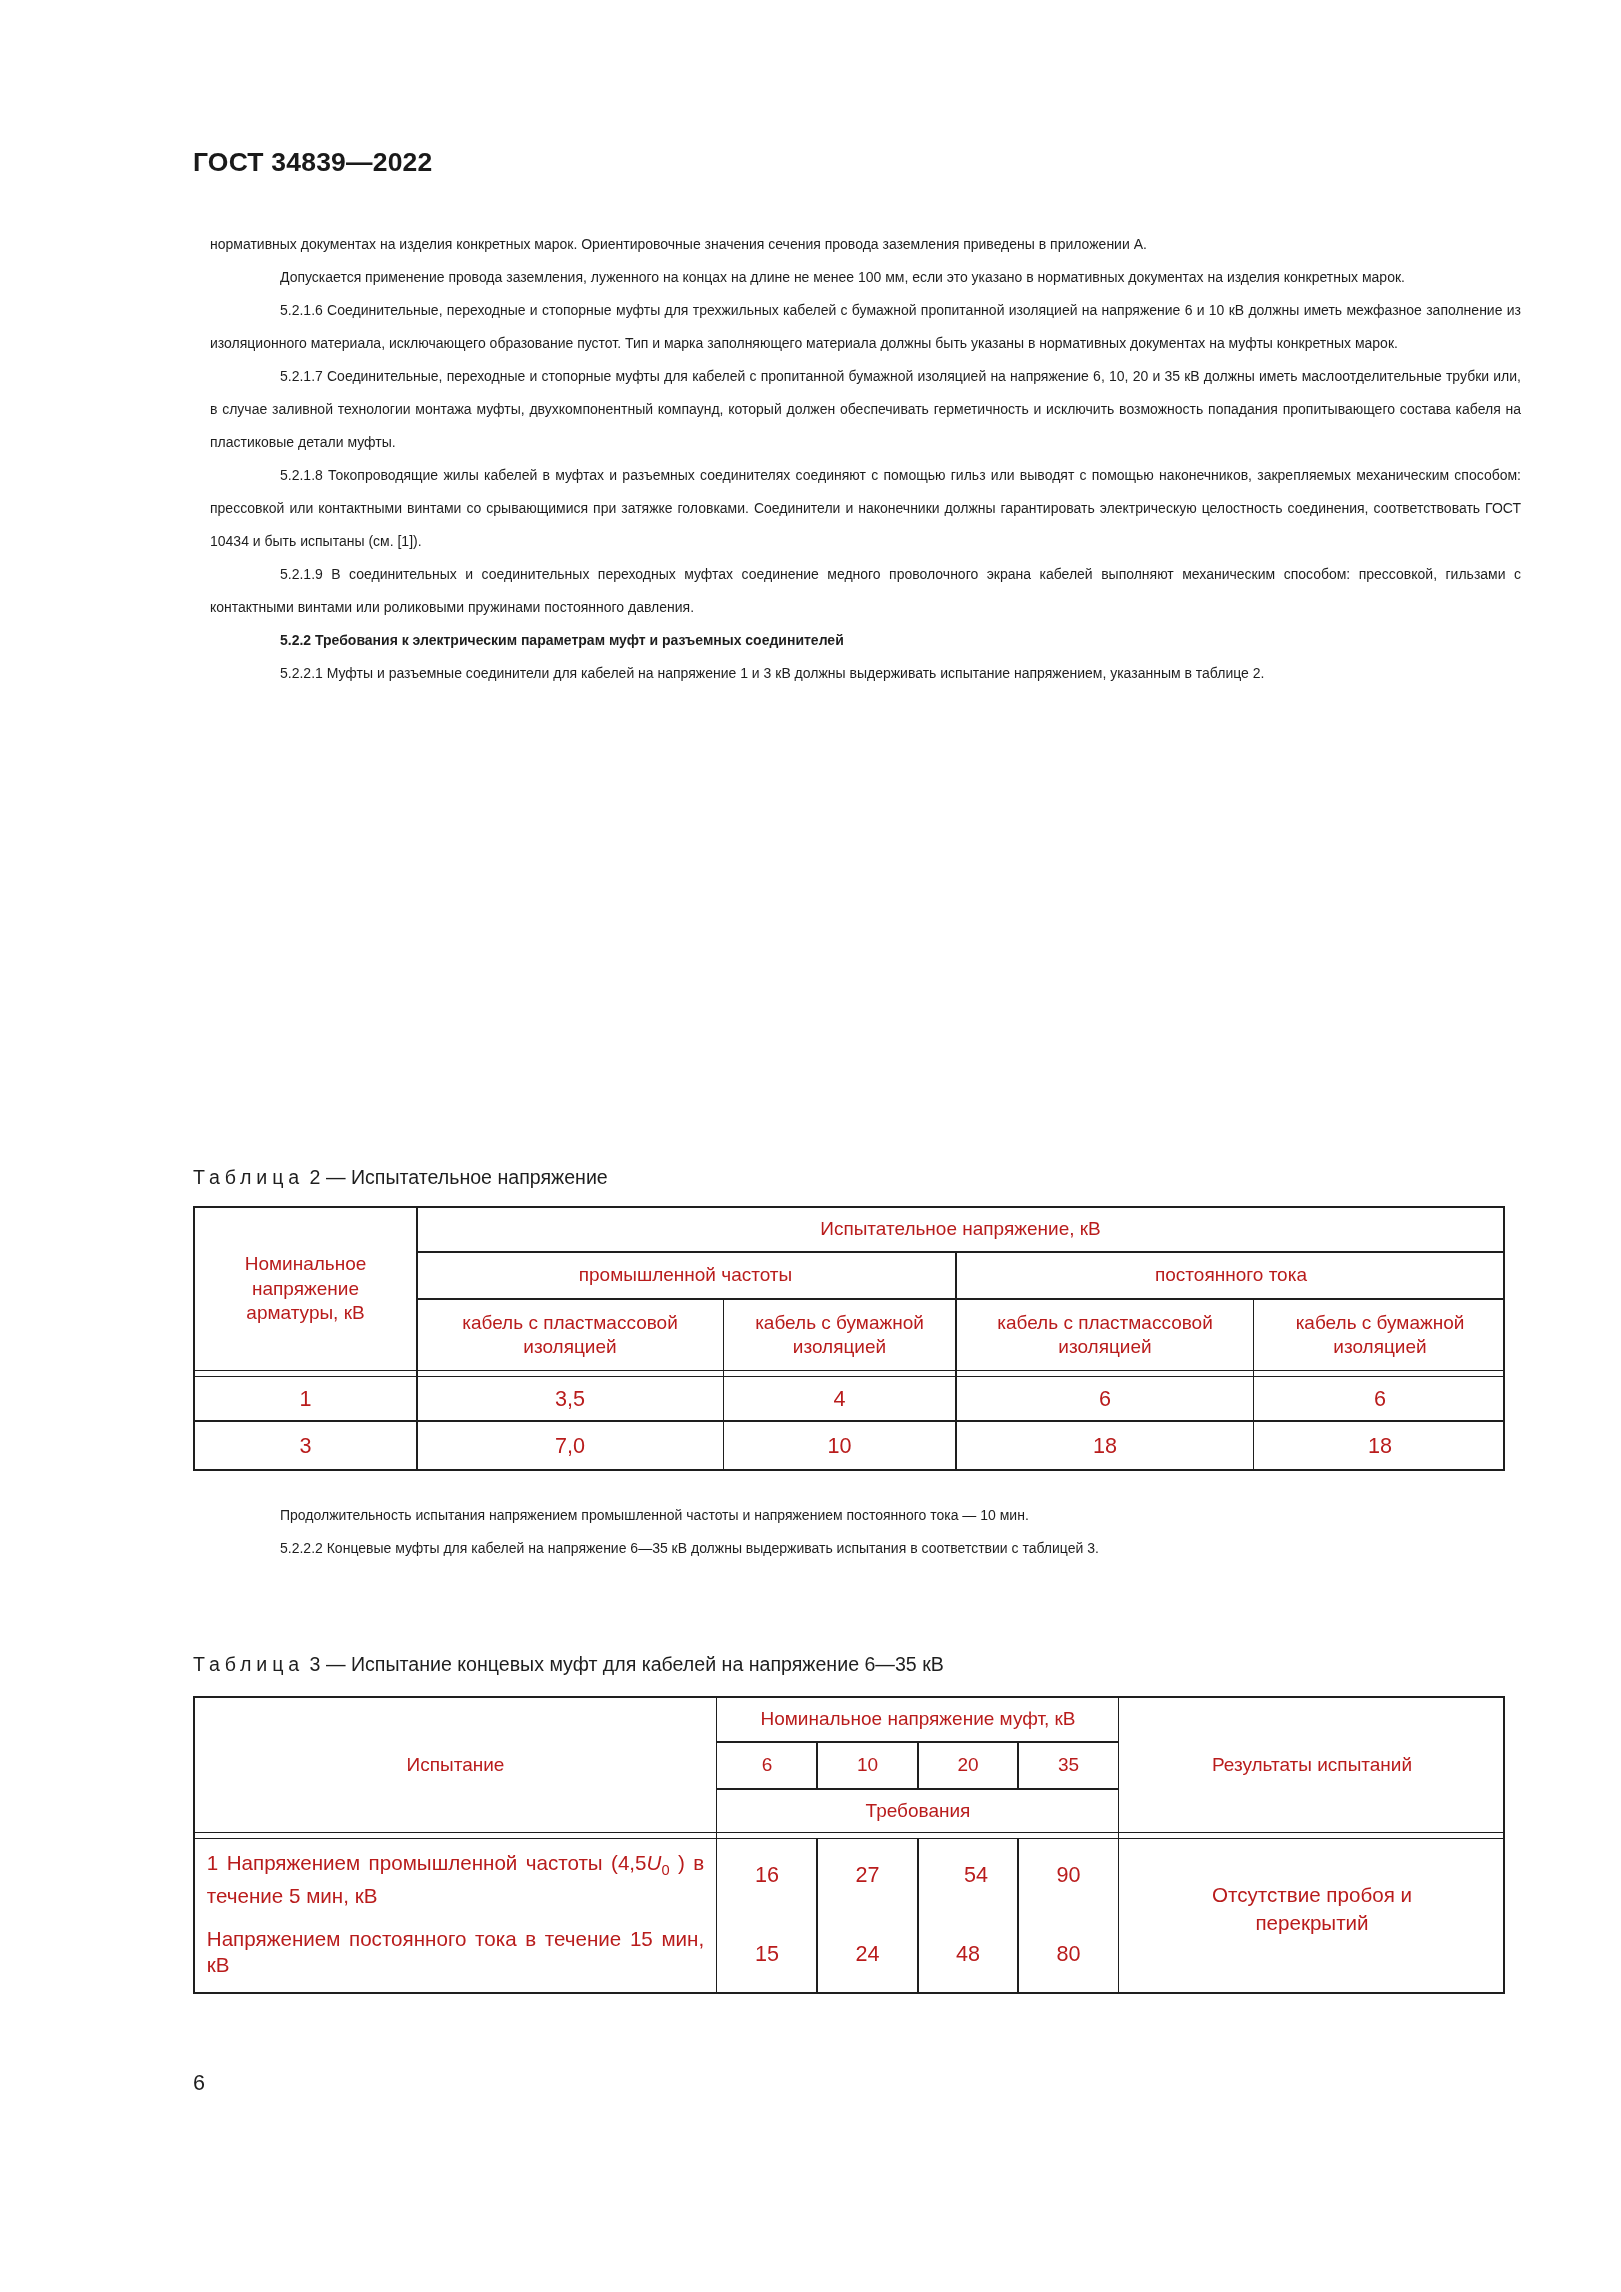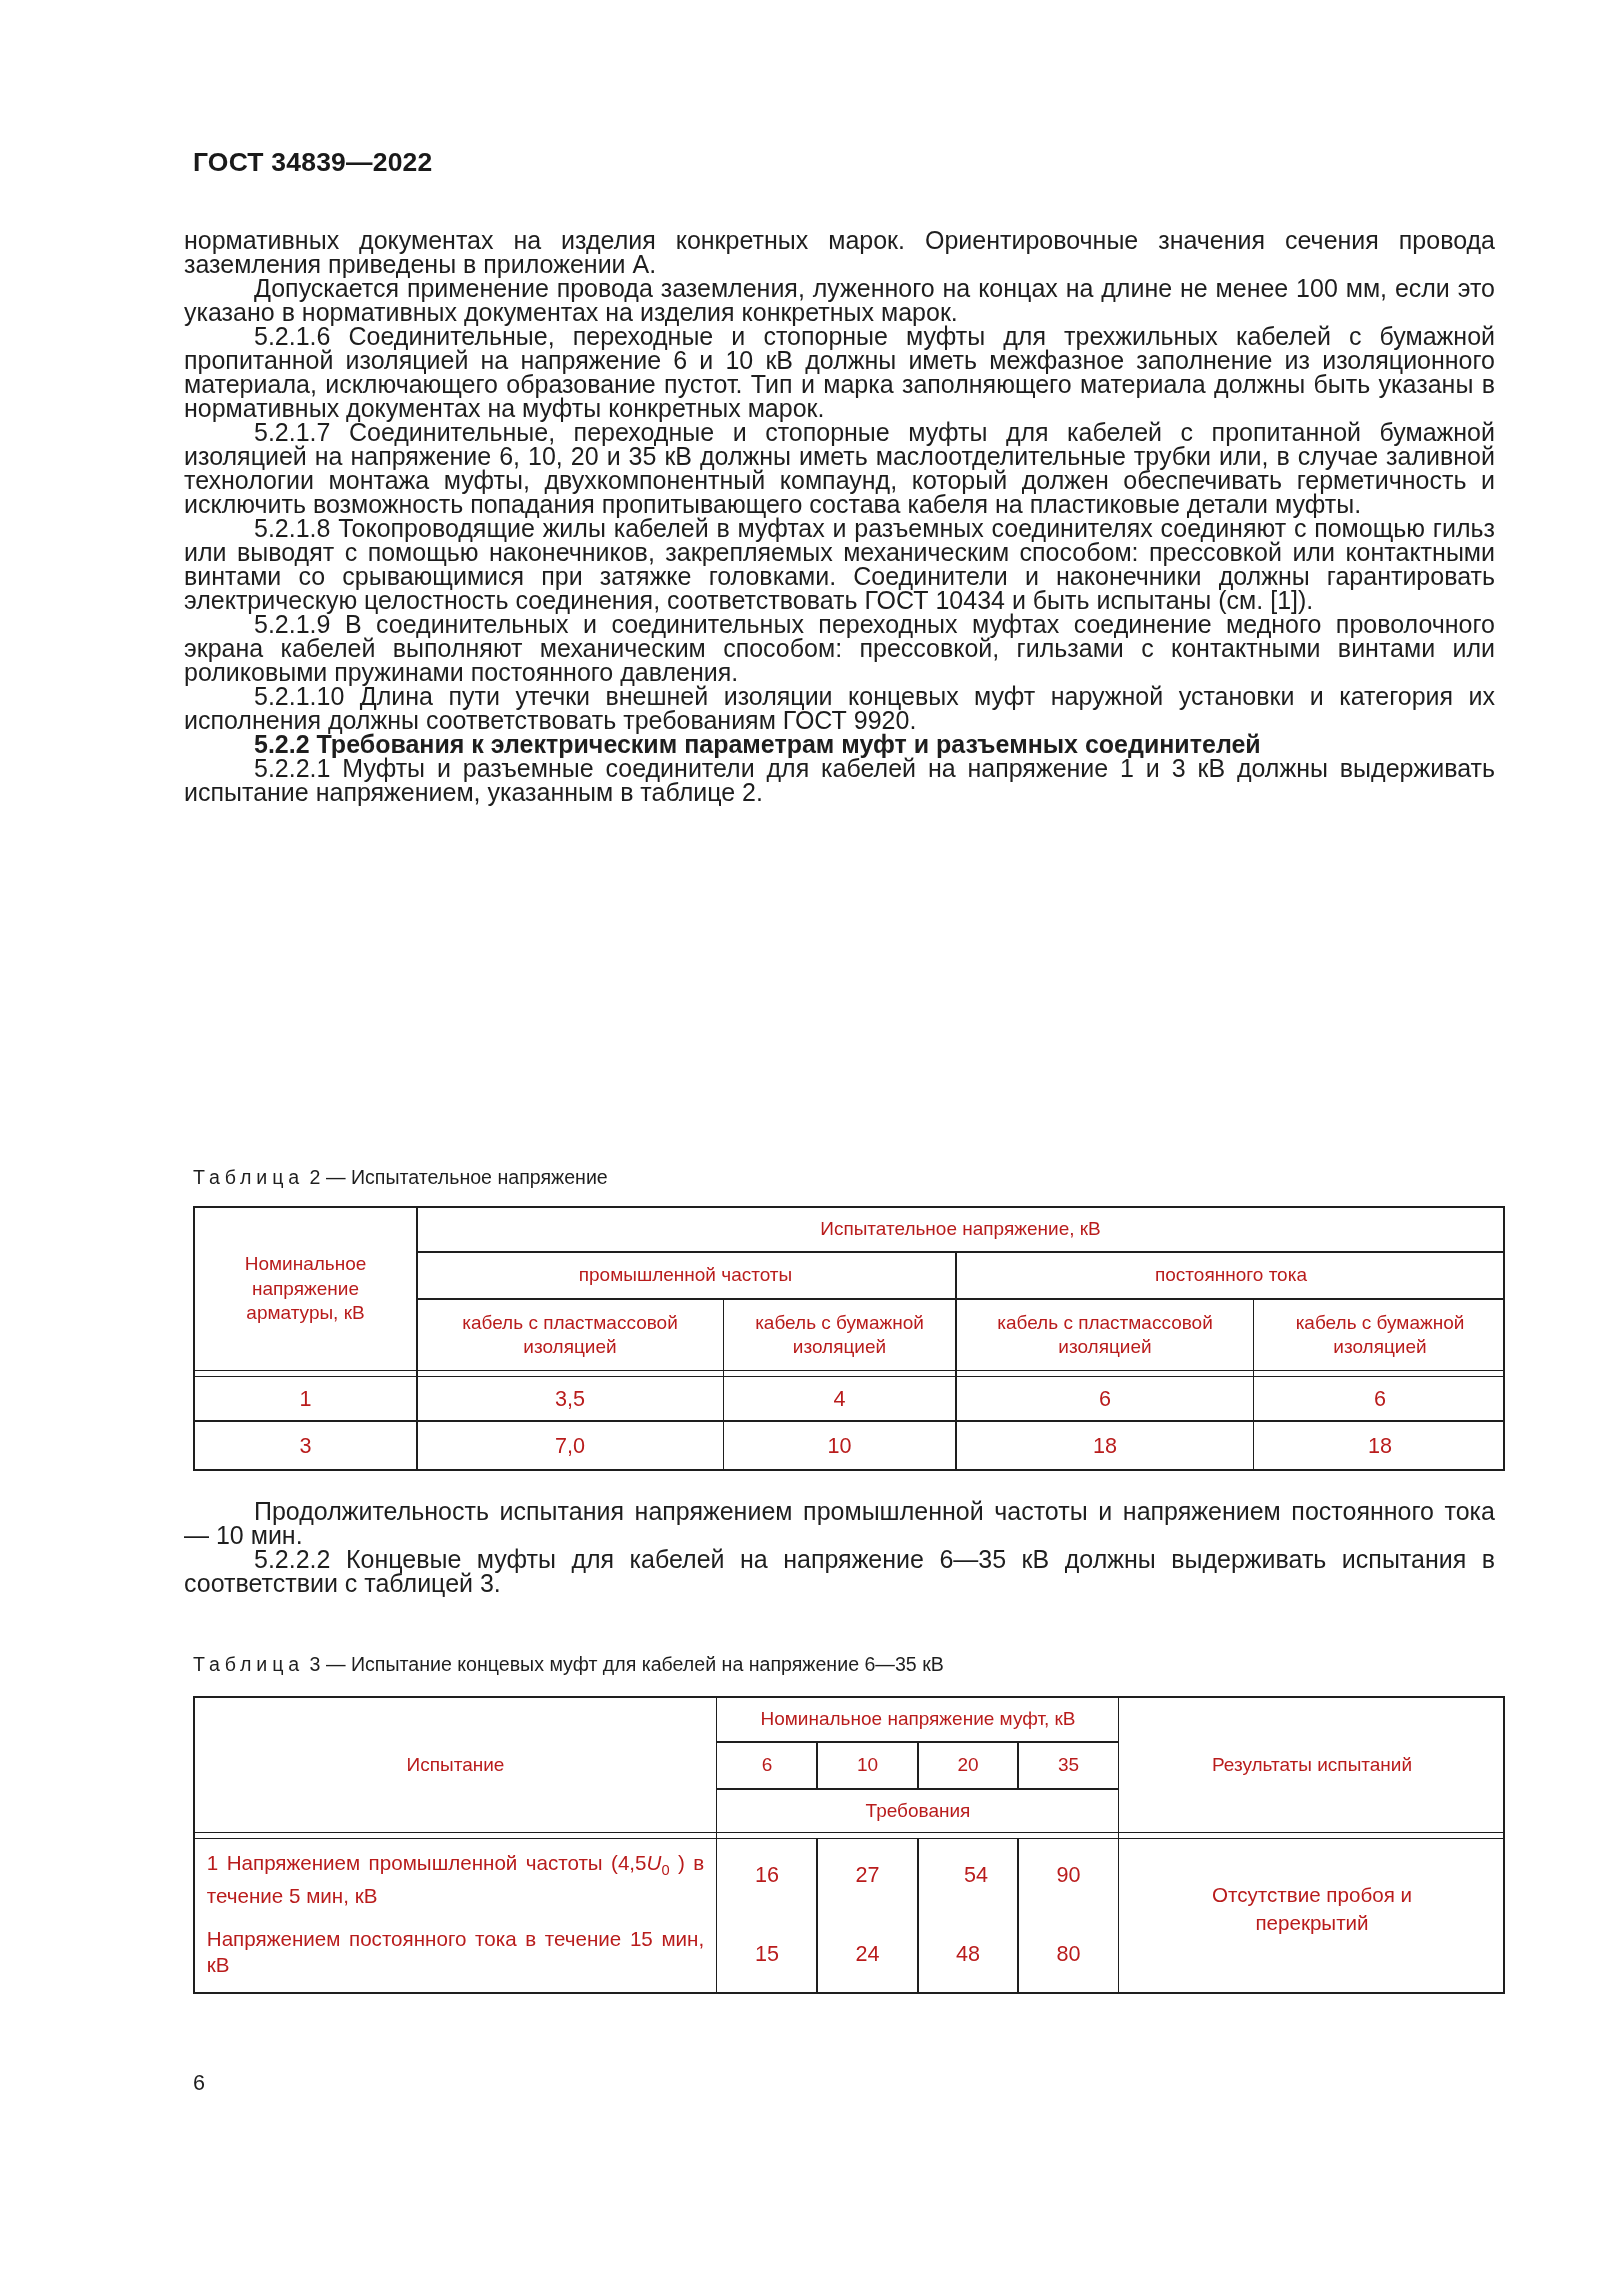"нормативных документах на изделия" .body-text { font-size: 25px -> 14px; left: 184px -> 210px; line-height: 24px -> 33px }
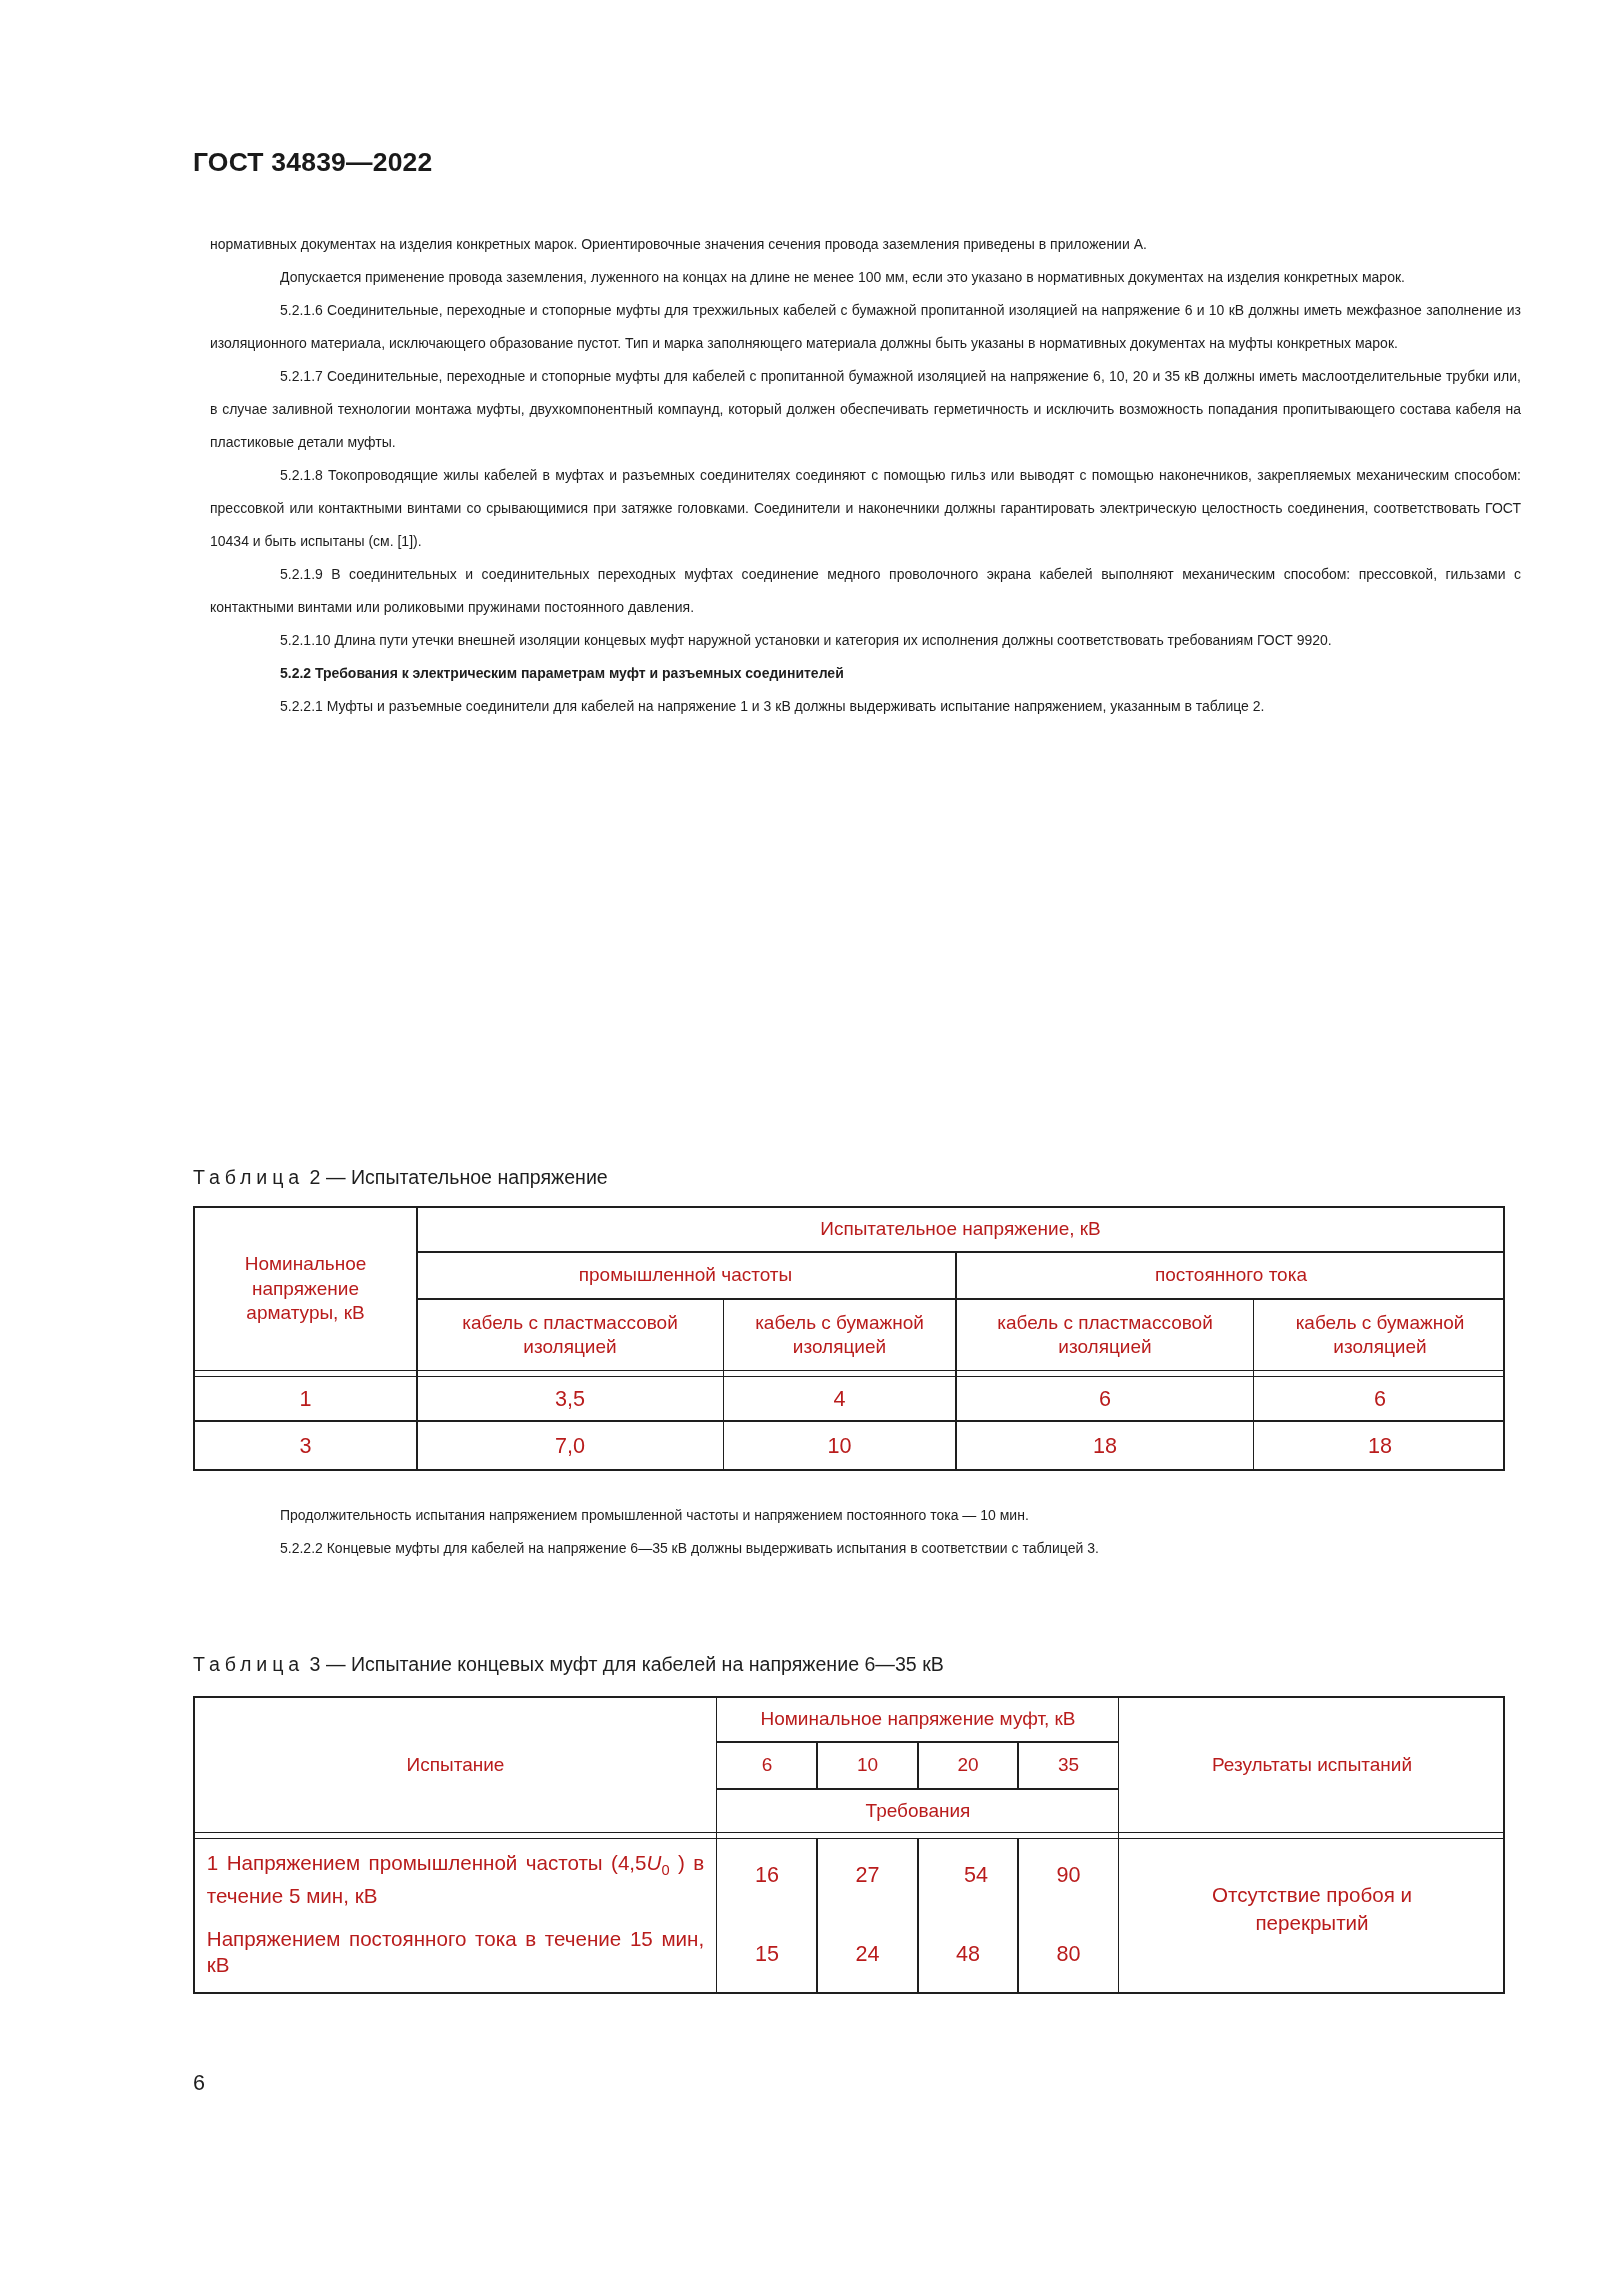"5.2.1.10 Длина пути утечки внешней" p { html: <p>5.2.1.10 Длина пути утечки внешней изоляции концевых муфт наружной установки и категория их исполнения должны соответствовать требованиям ГОСТ 9920.</p> -> none }
